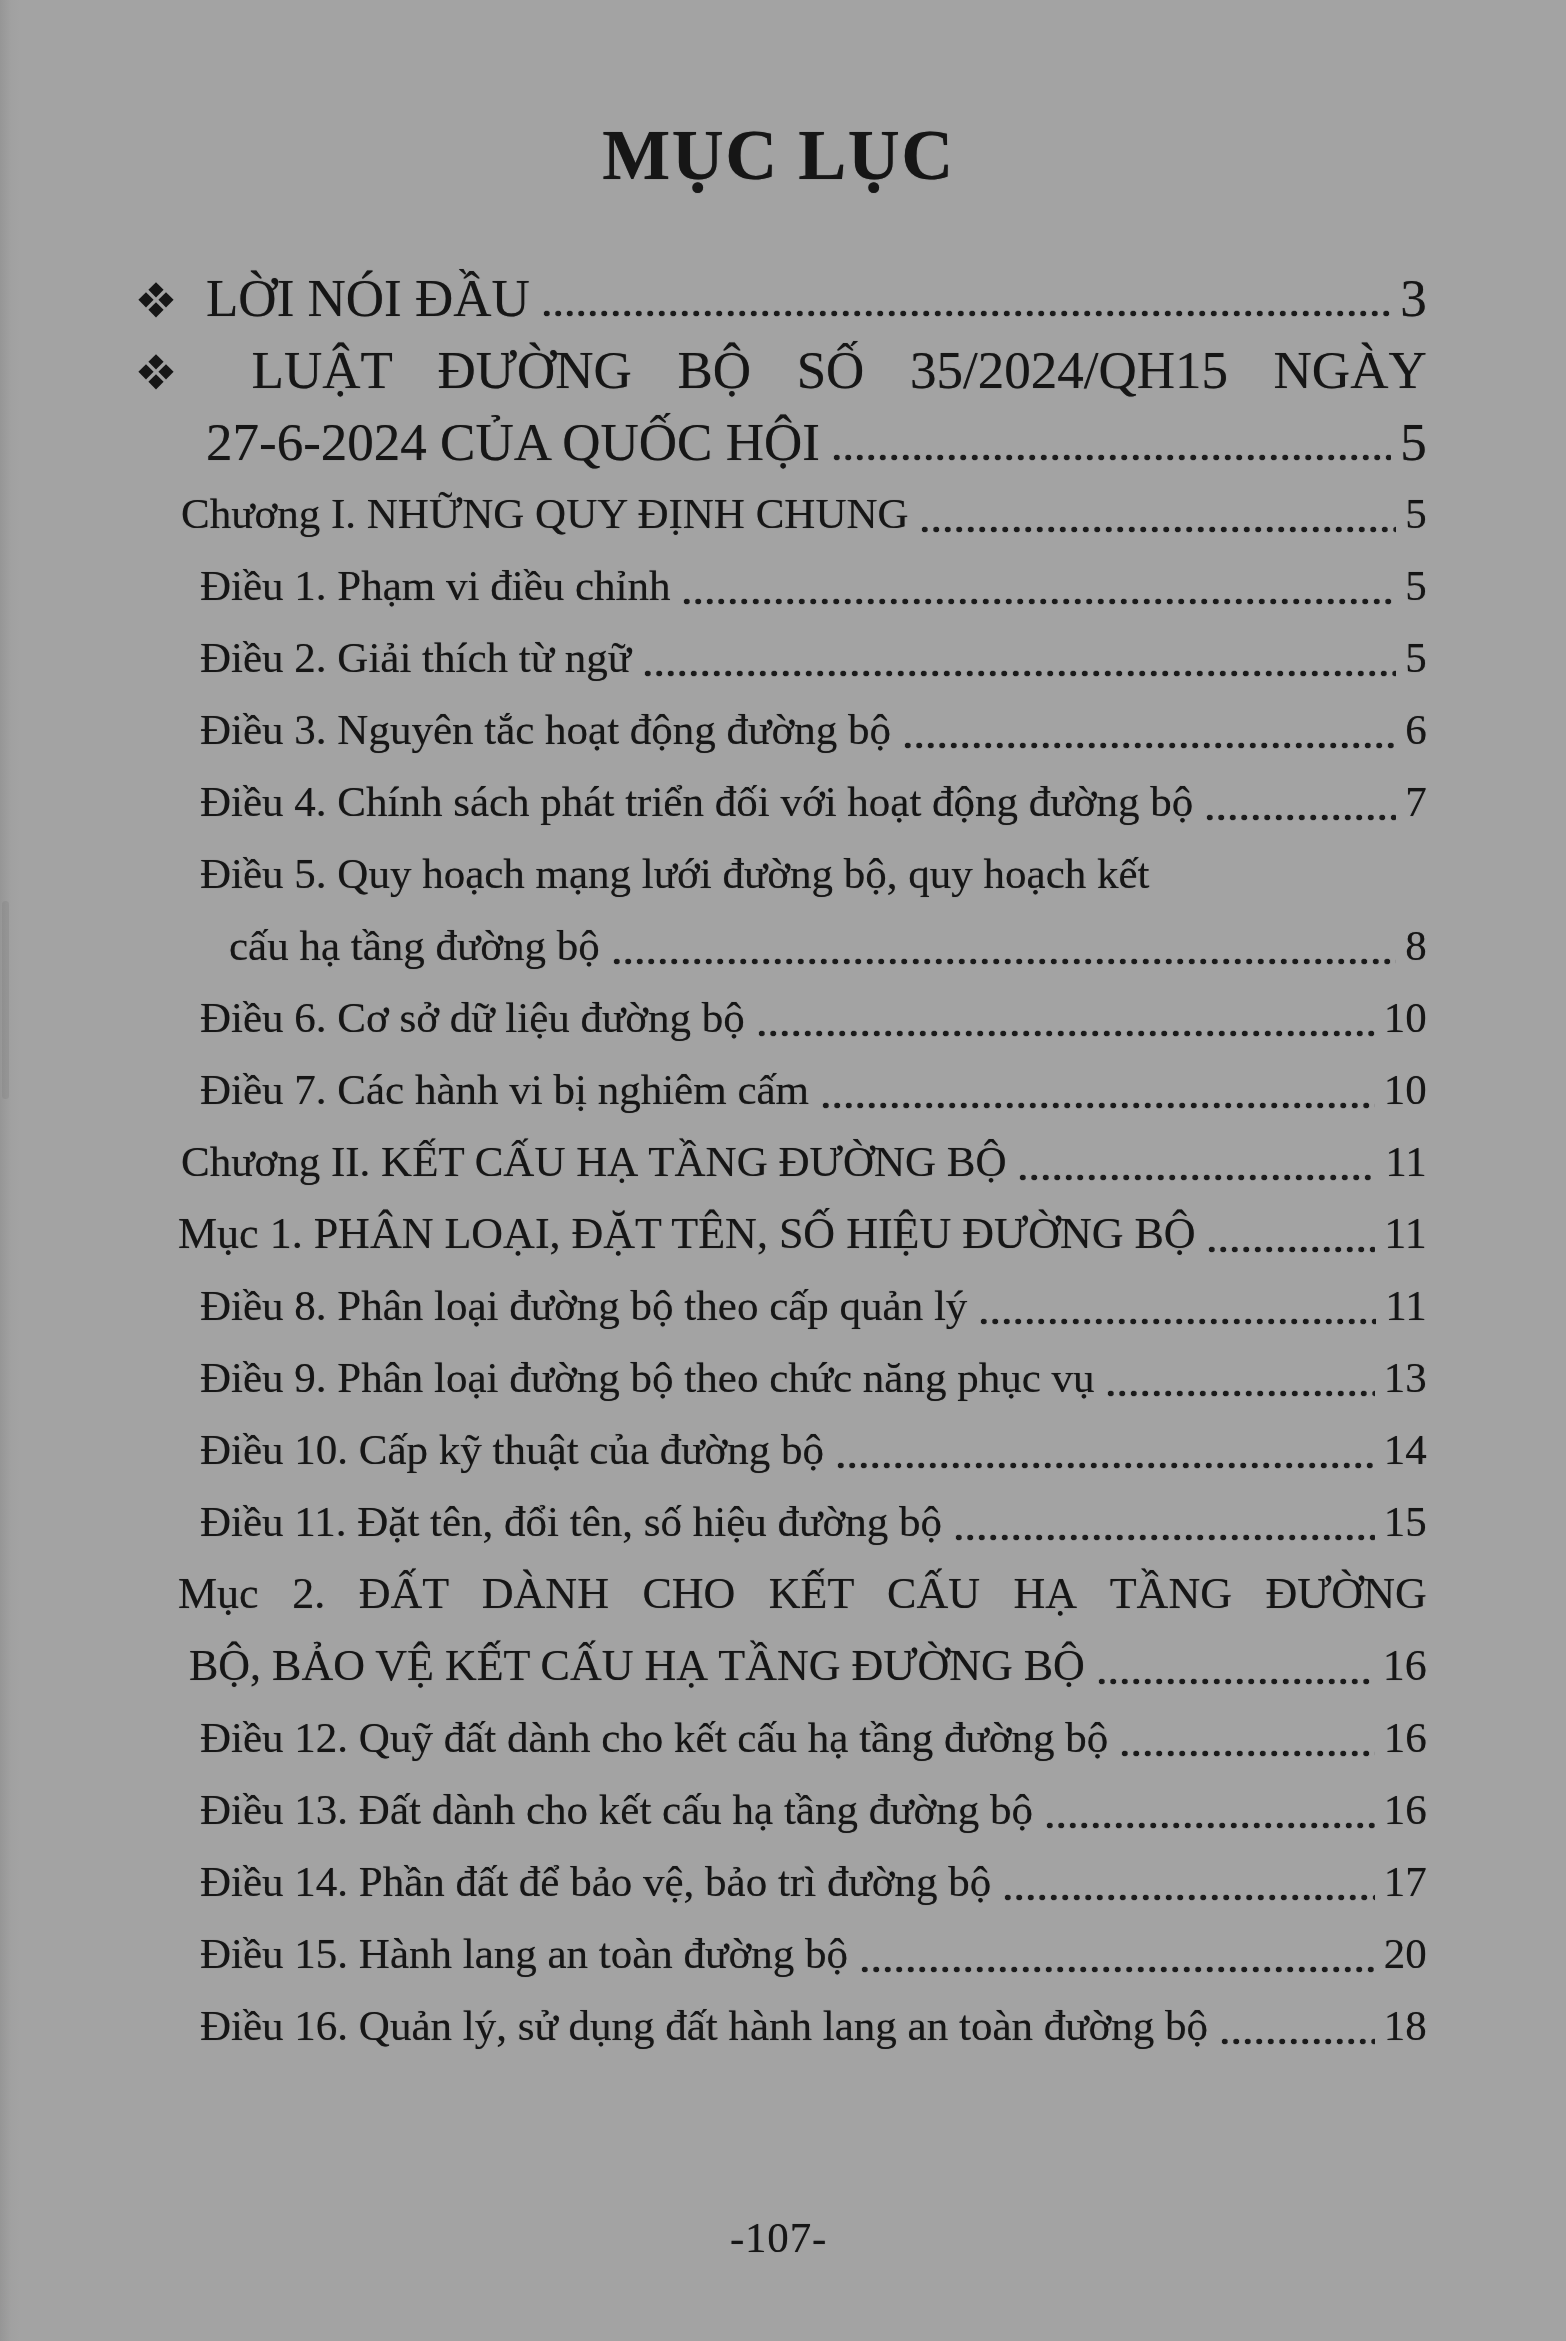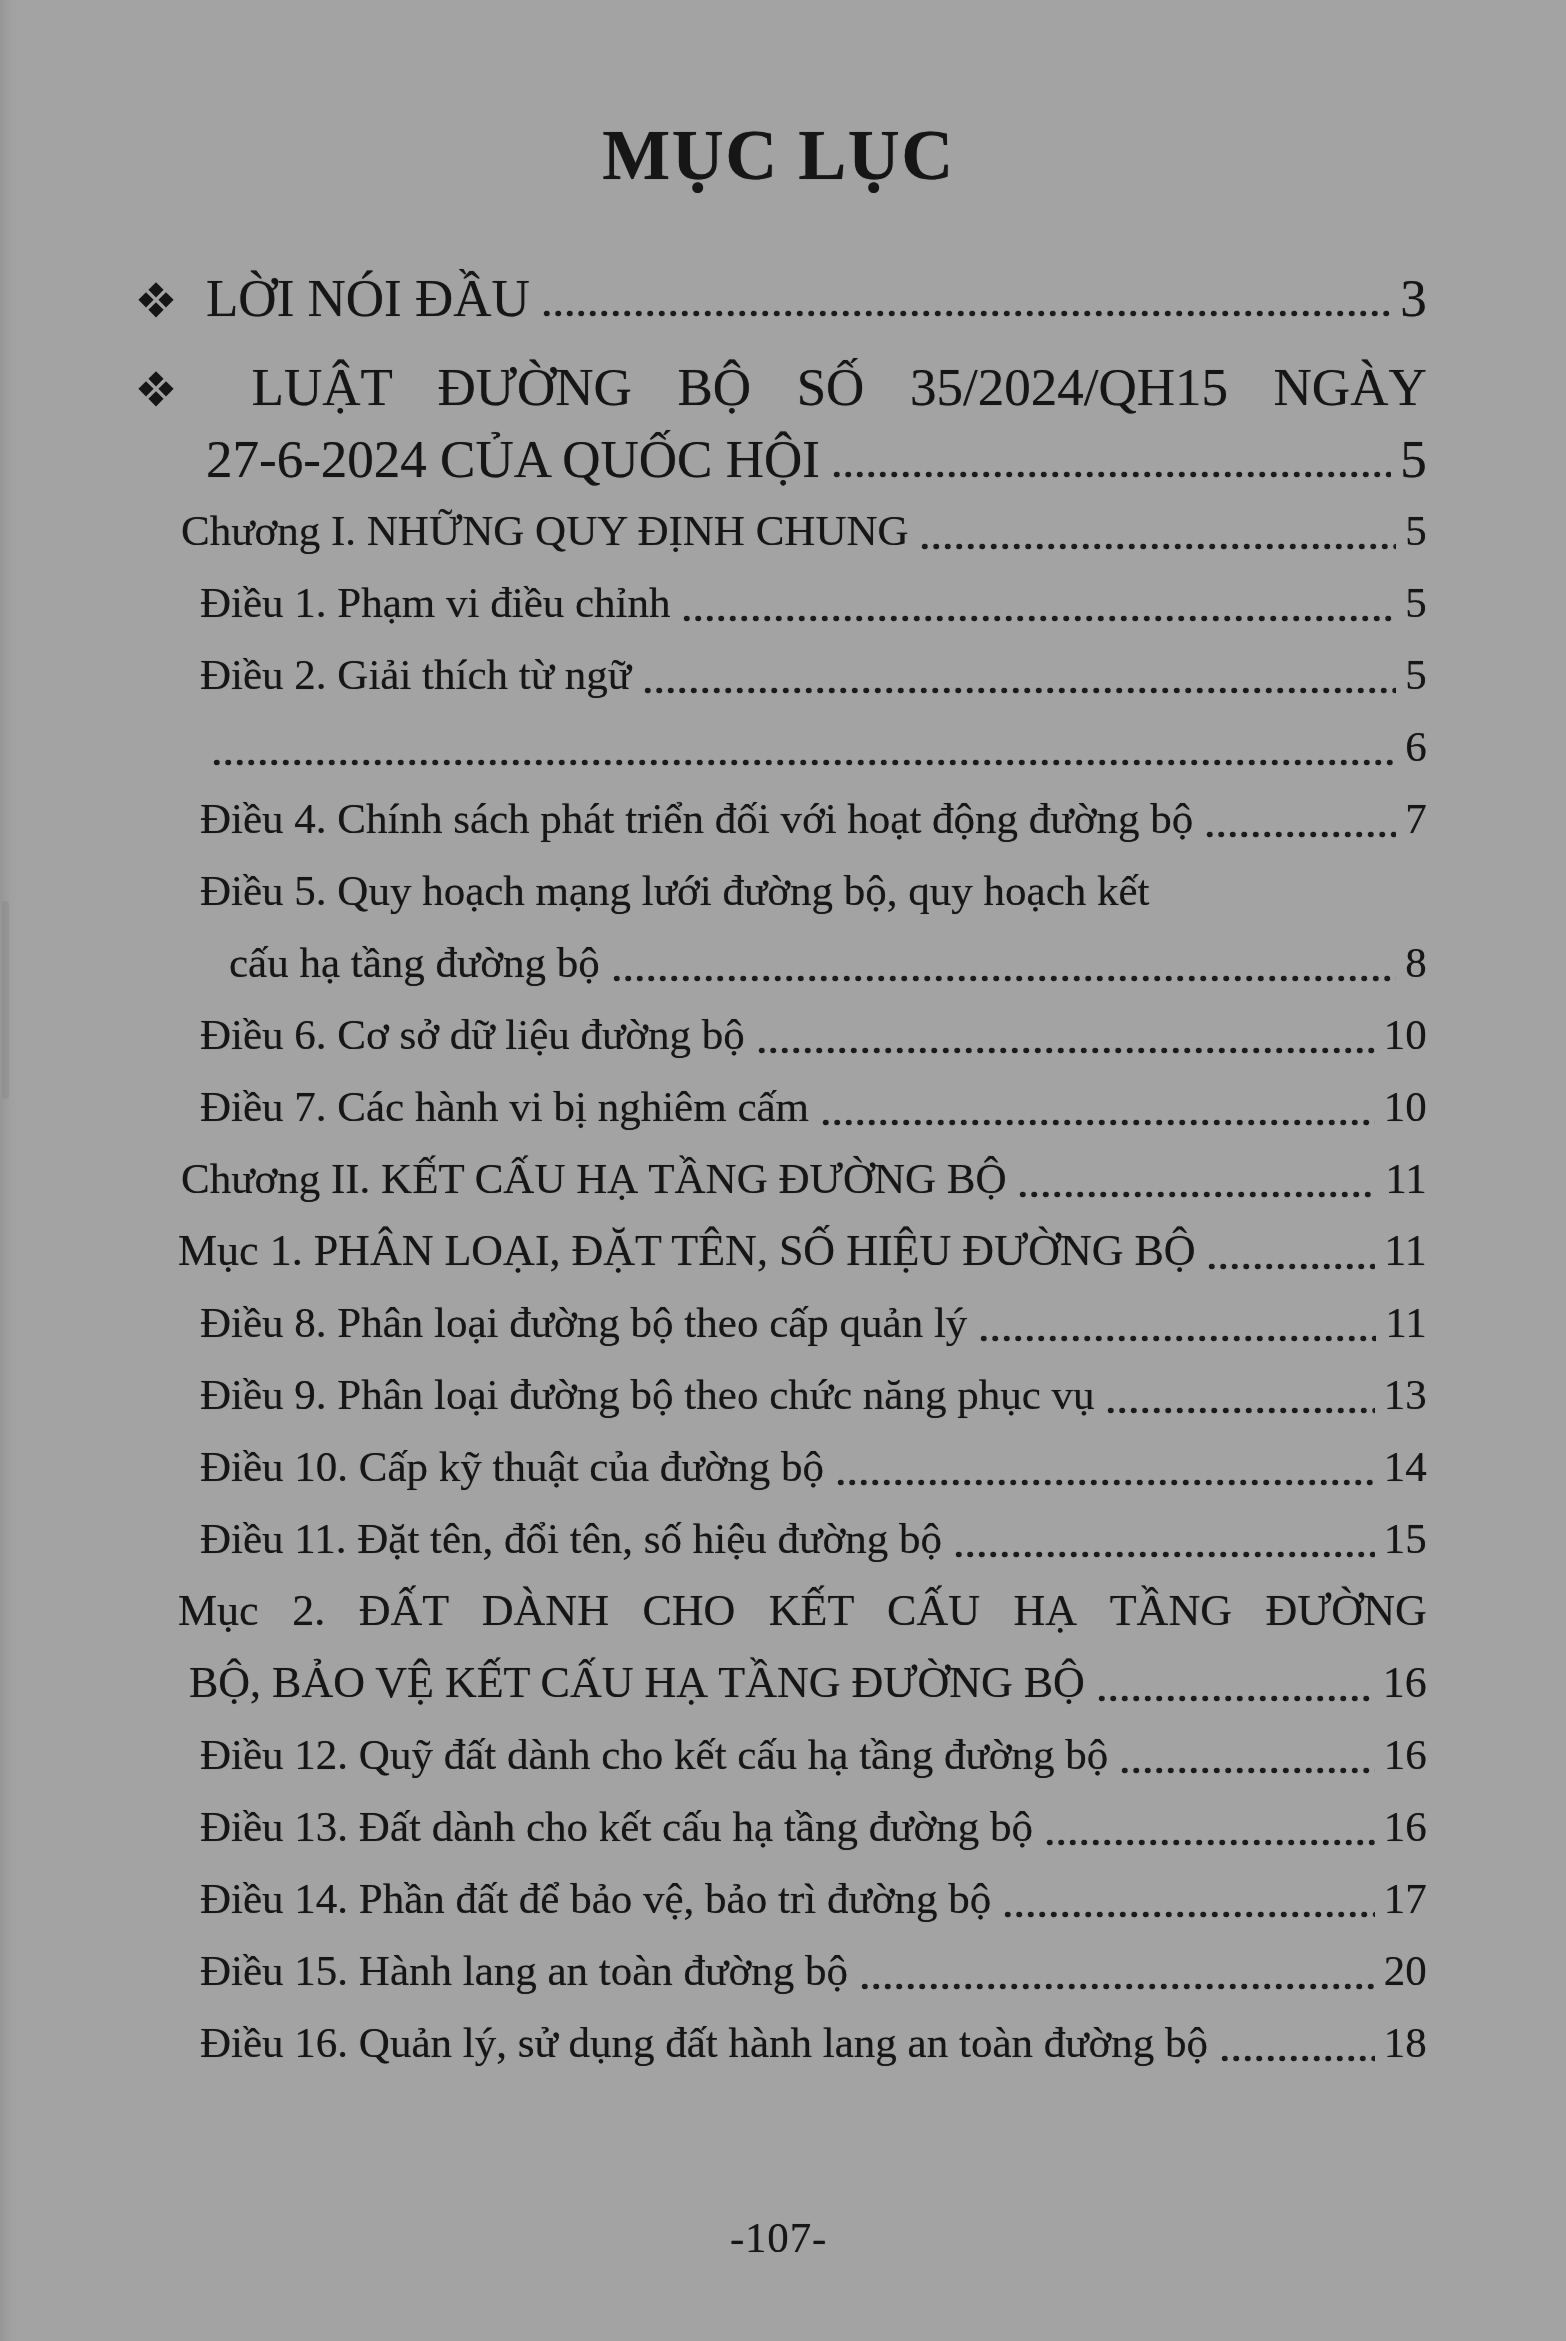"LUẬT ĐƯỜNG BỘ SỐ 35/2024/QH15" .line.gap { margin-top: 17px -> none }
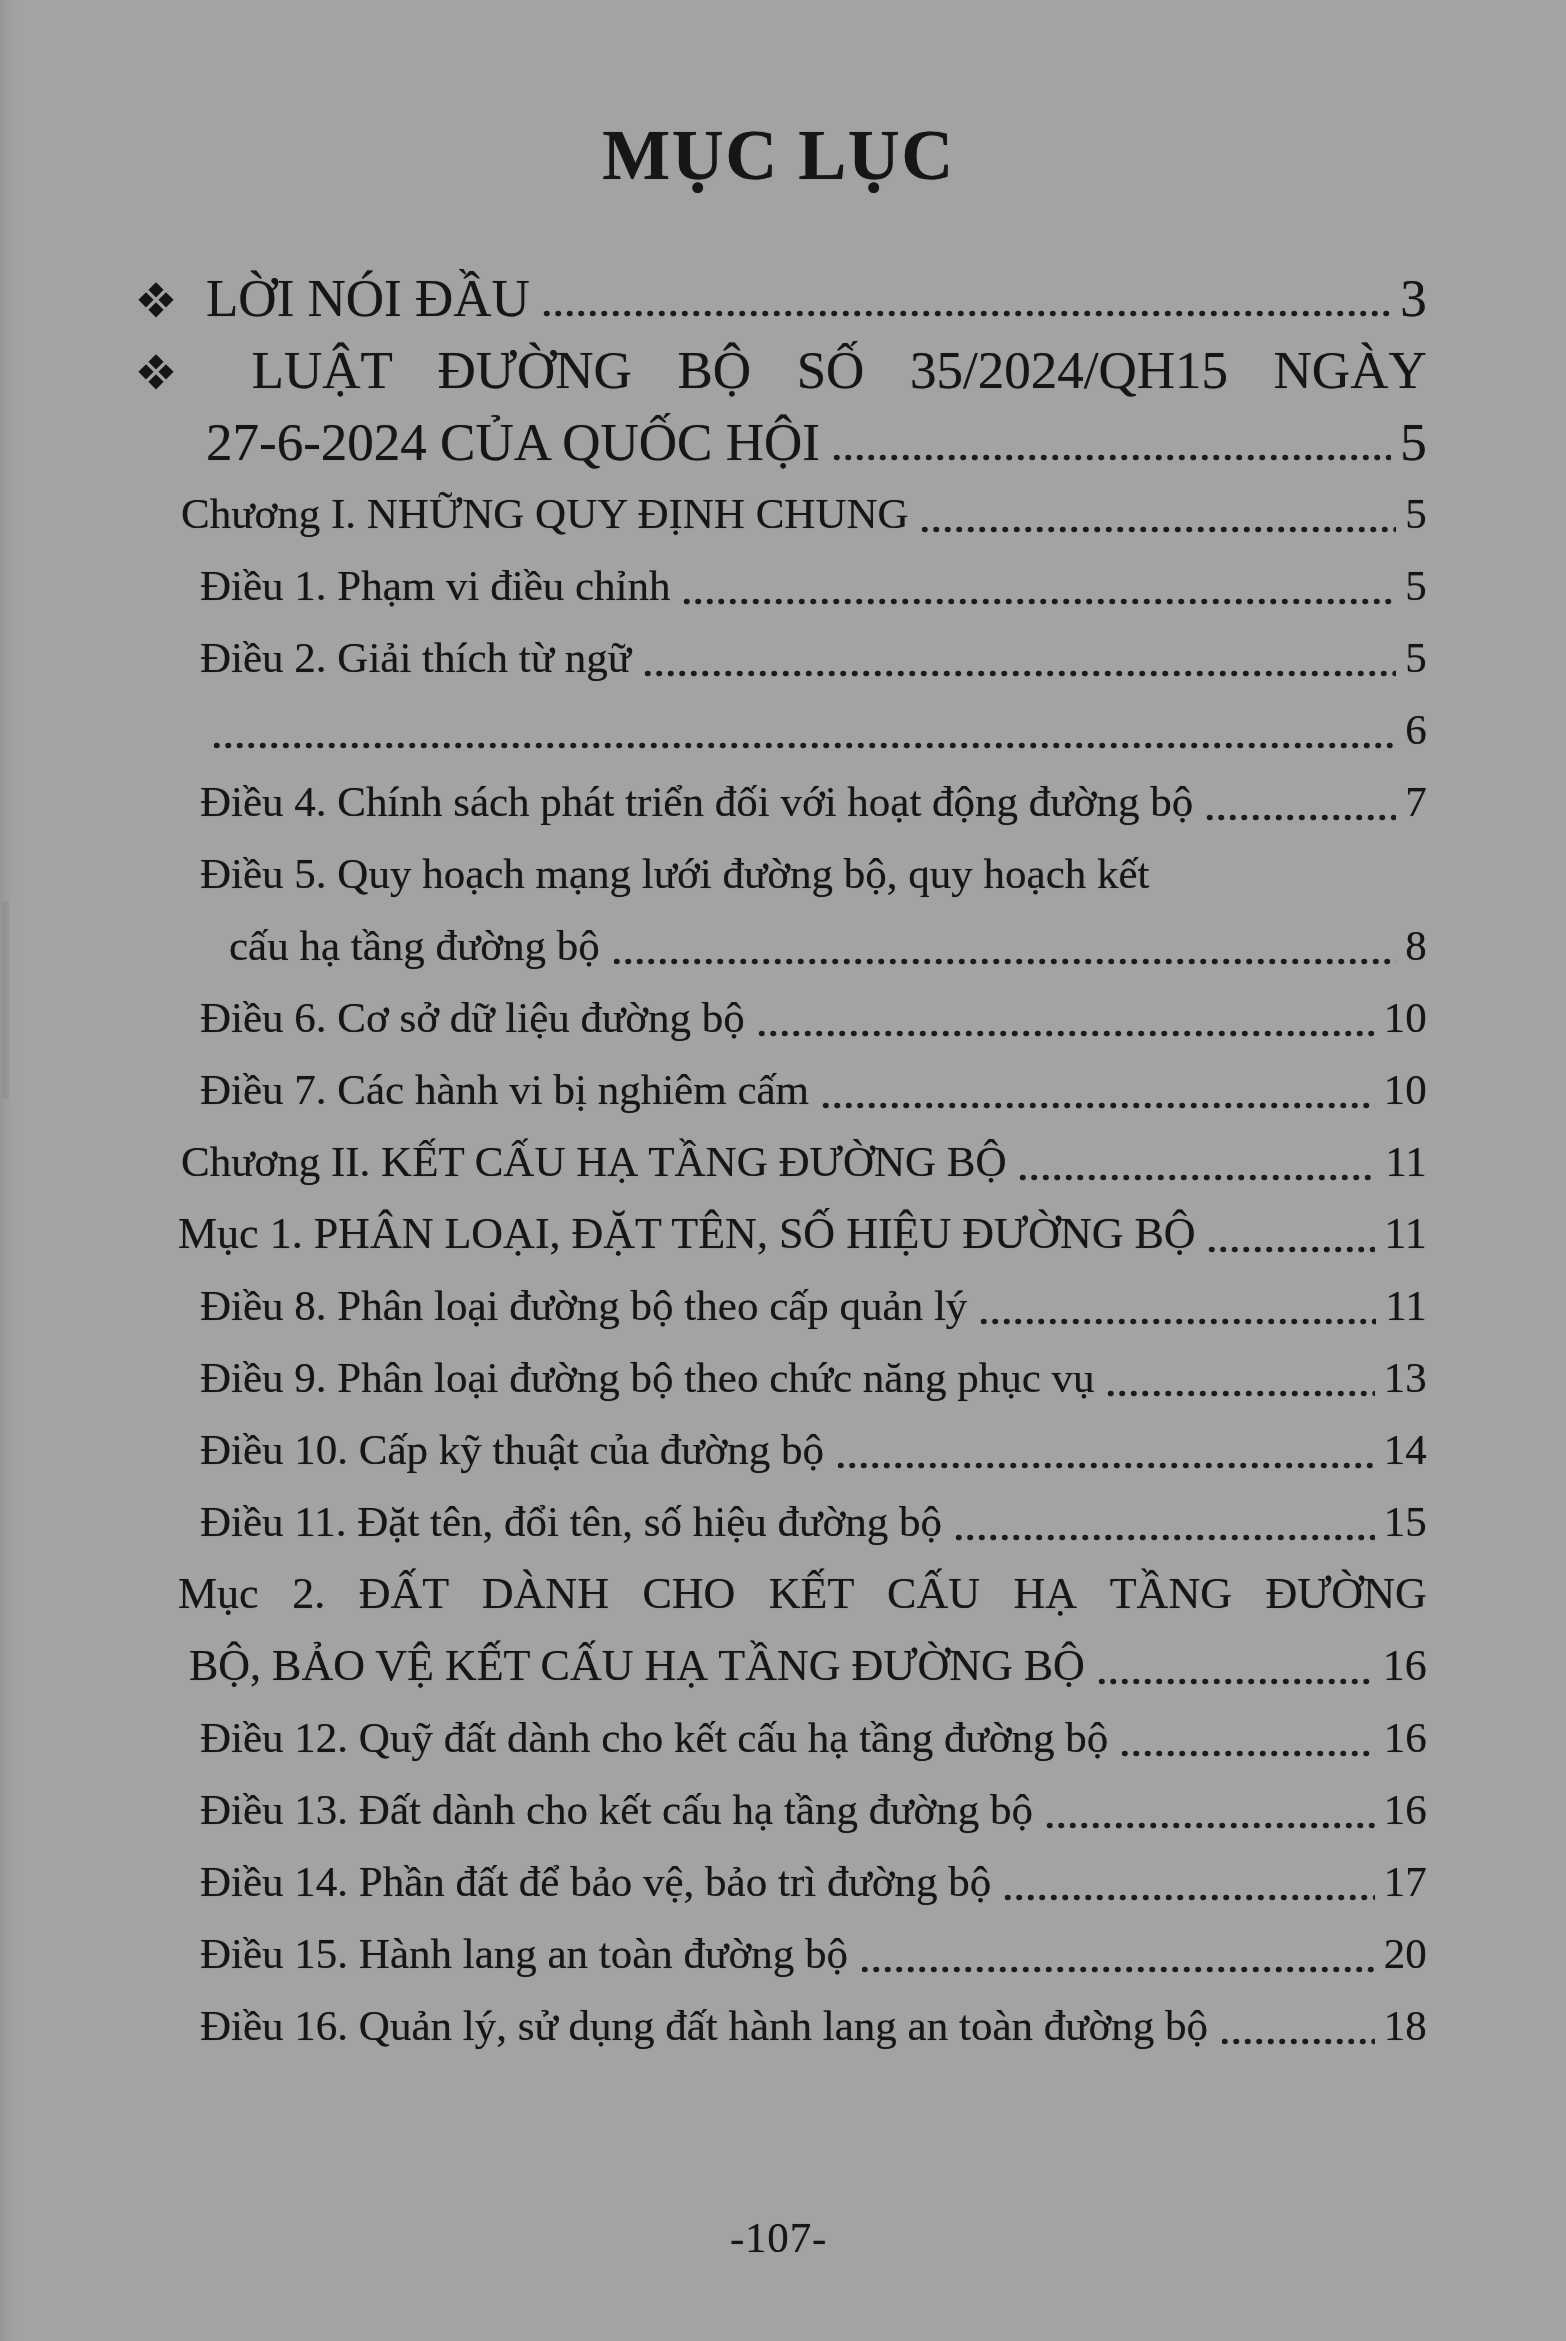"Điều 3. Nguyên tắc hoạt" span.txt { html: none -> <span>Điều 3. Nguyên tắc hoạt động đường bộ</span> }
